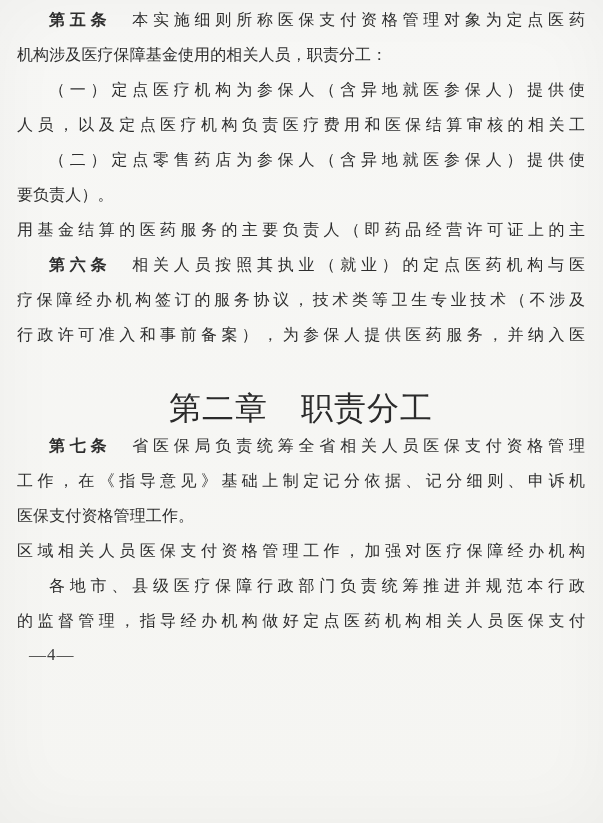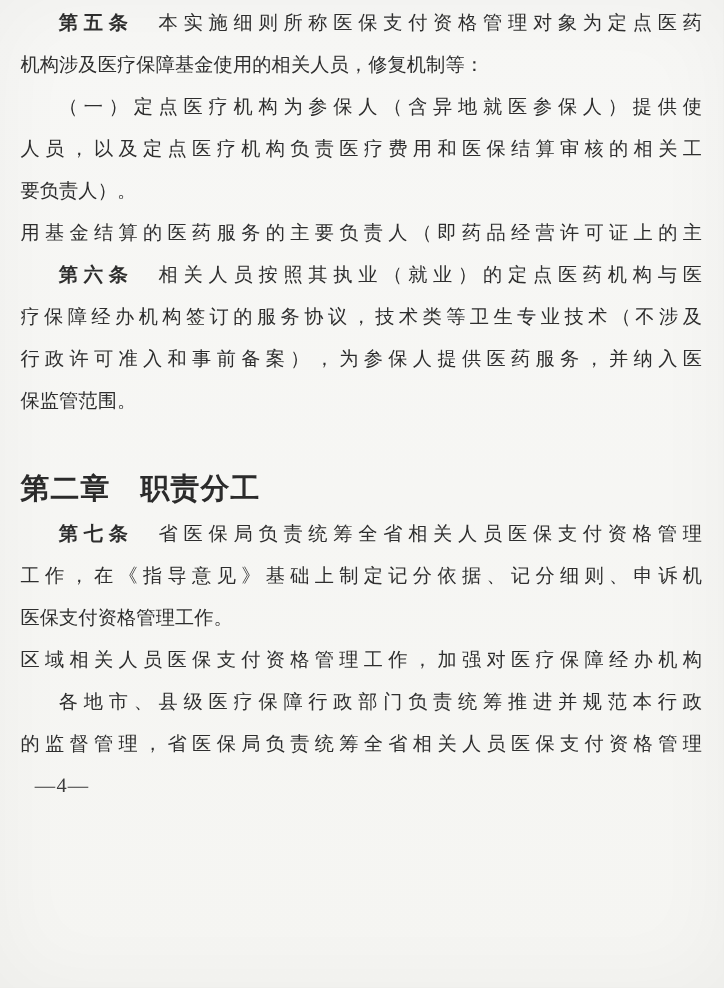"机构涉及医疗保障基金使用的相关人员，修复机制等：" span { text: 修复机制等 -> 职责分工 }
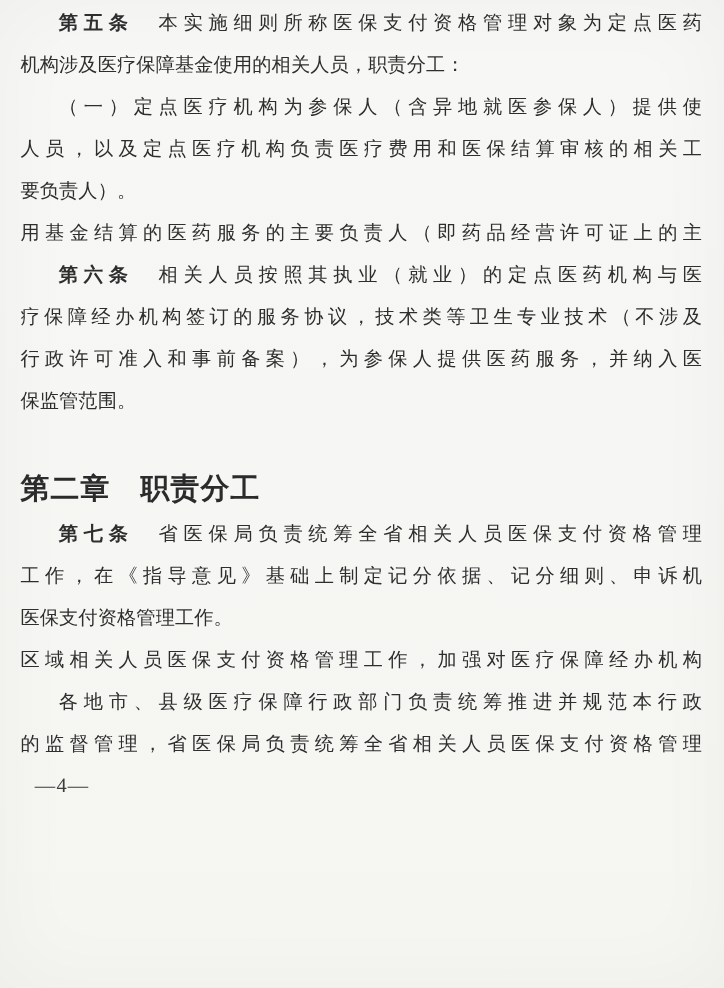"（二）定点零售药店为参保人（含异地就医参保人）提供使" p.ln { html: none -> <p><span>（二）定点零售药店为参保人（含异地就医参保人）提供使</span></p> }
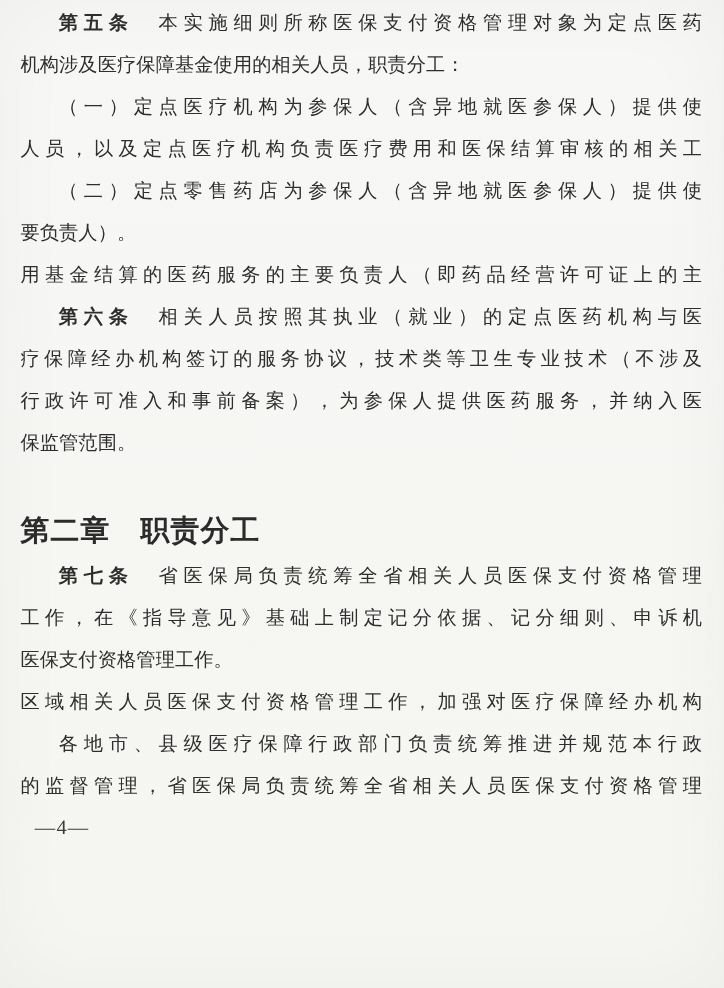"保监管范围。" p.ln { html: <p><span>保监管范围。</span></p> -> none }
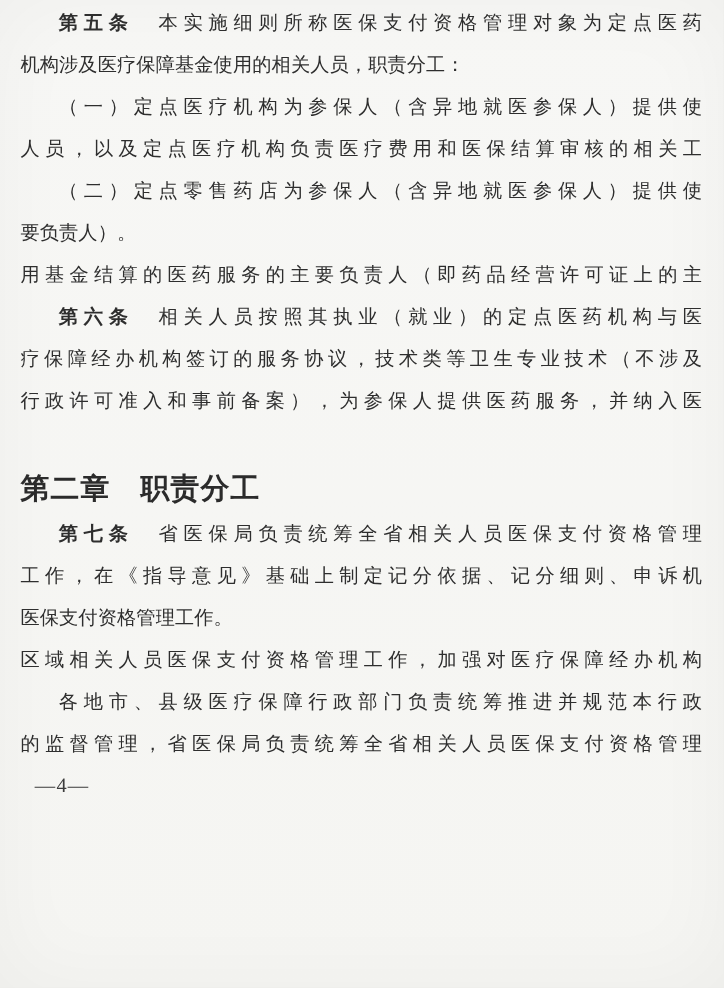"第二章 职责分工" .chapter { font-size: 24px -> 32px; font-weight: 700 -> 400; text-align: left -> center }
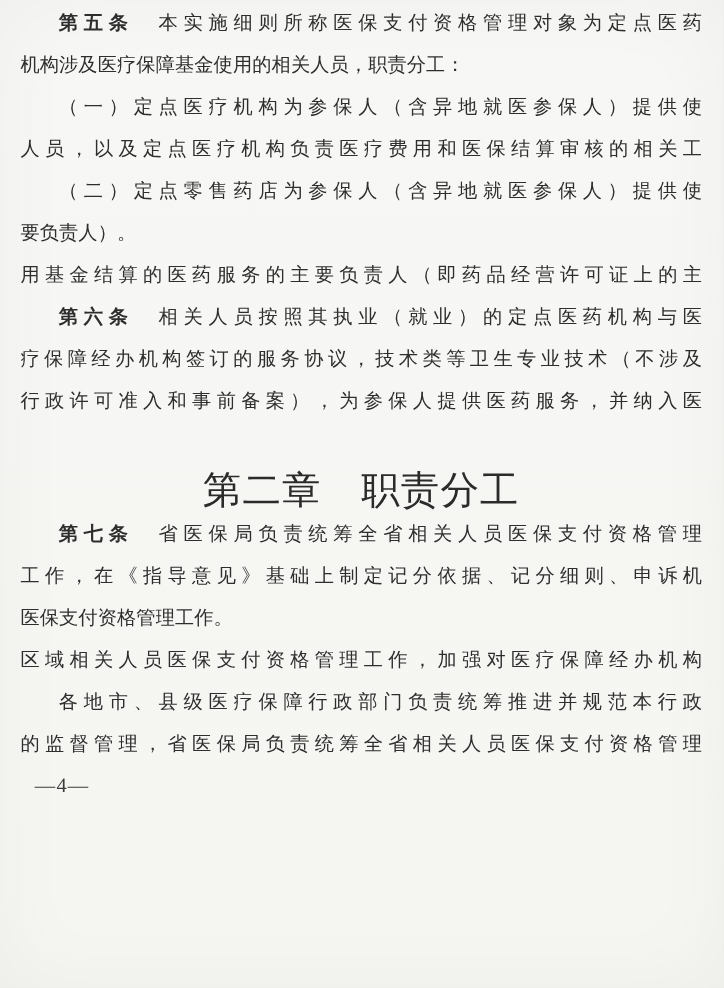"的监督管理，省医保局负责统筹全省相关人员医保支付资格管理" span { text: 省医保局负责统筹全省相关人员医保支付资格管理 -> 指导经办机构做好定点医药机构相关人员医保支付 }
